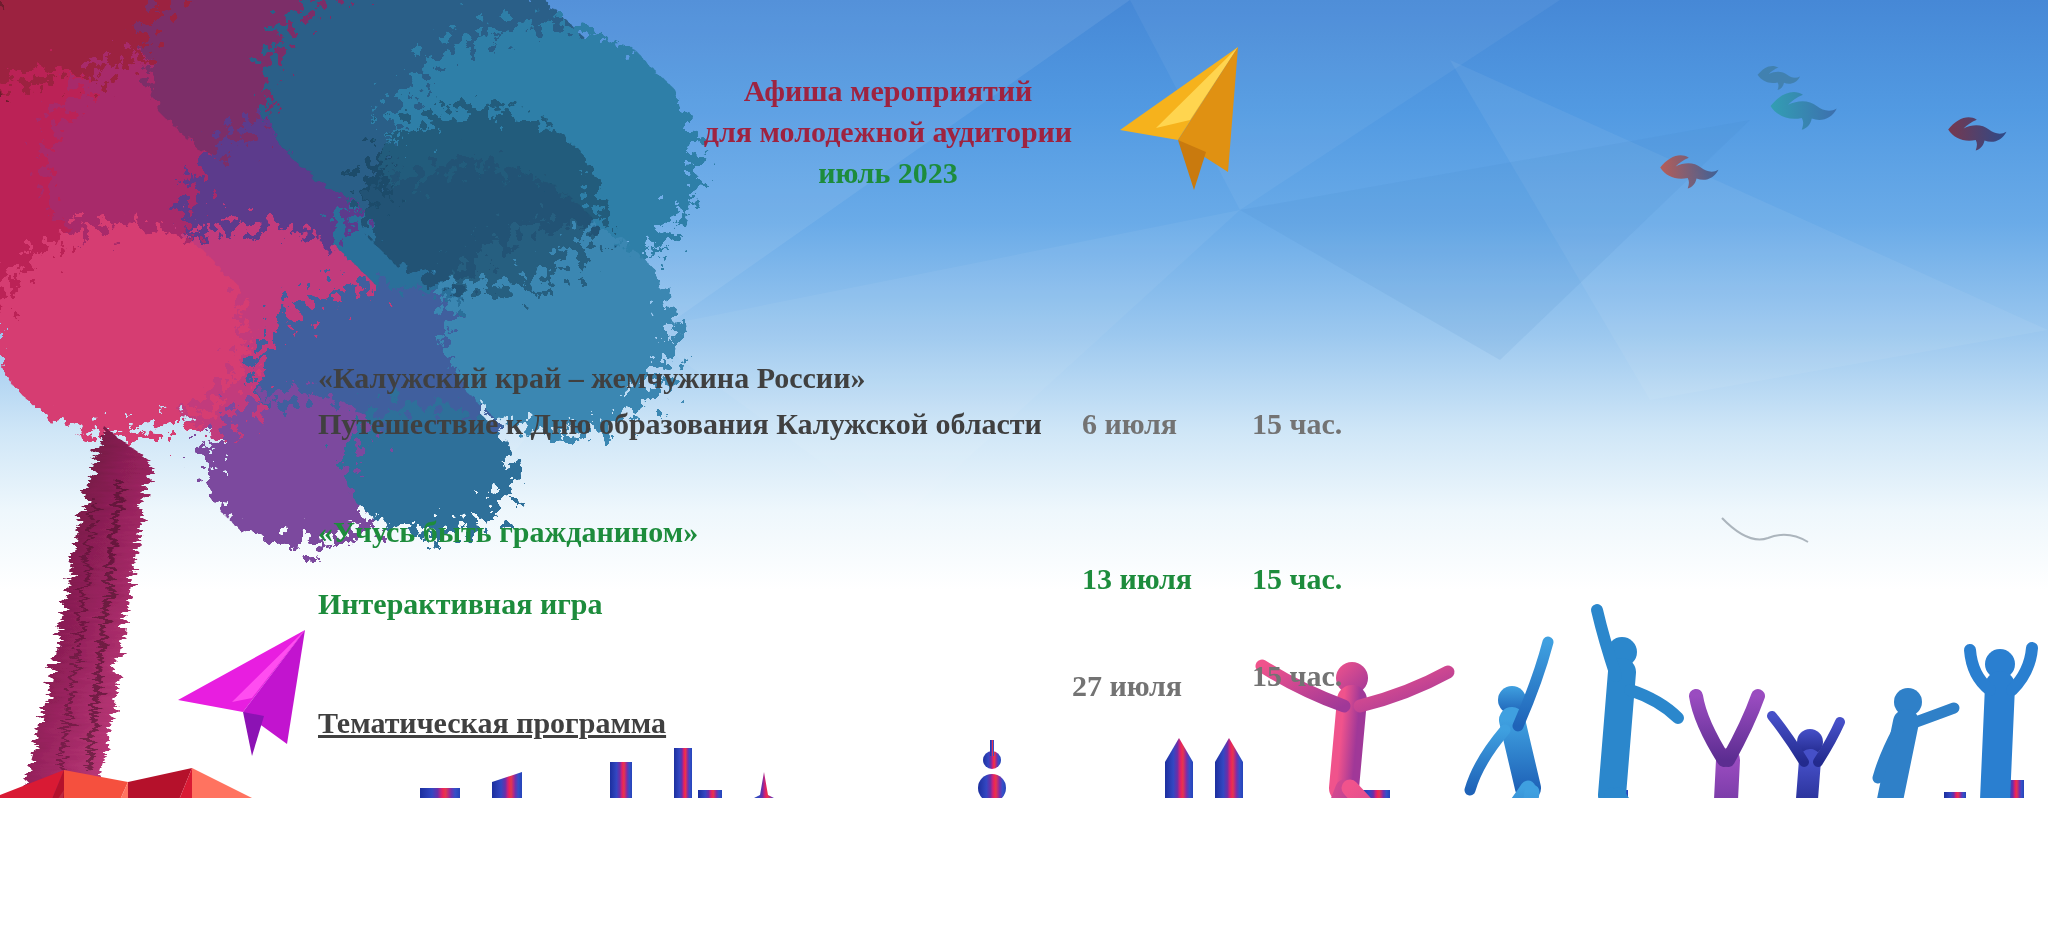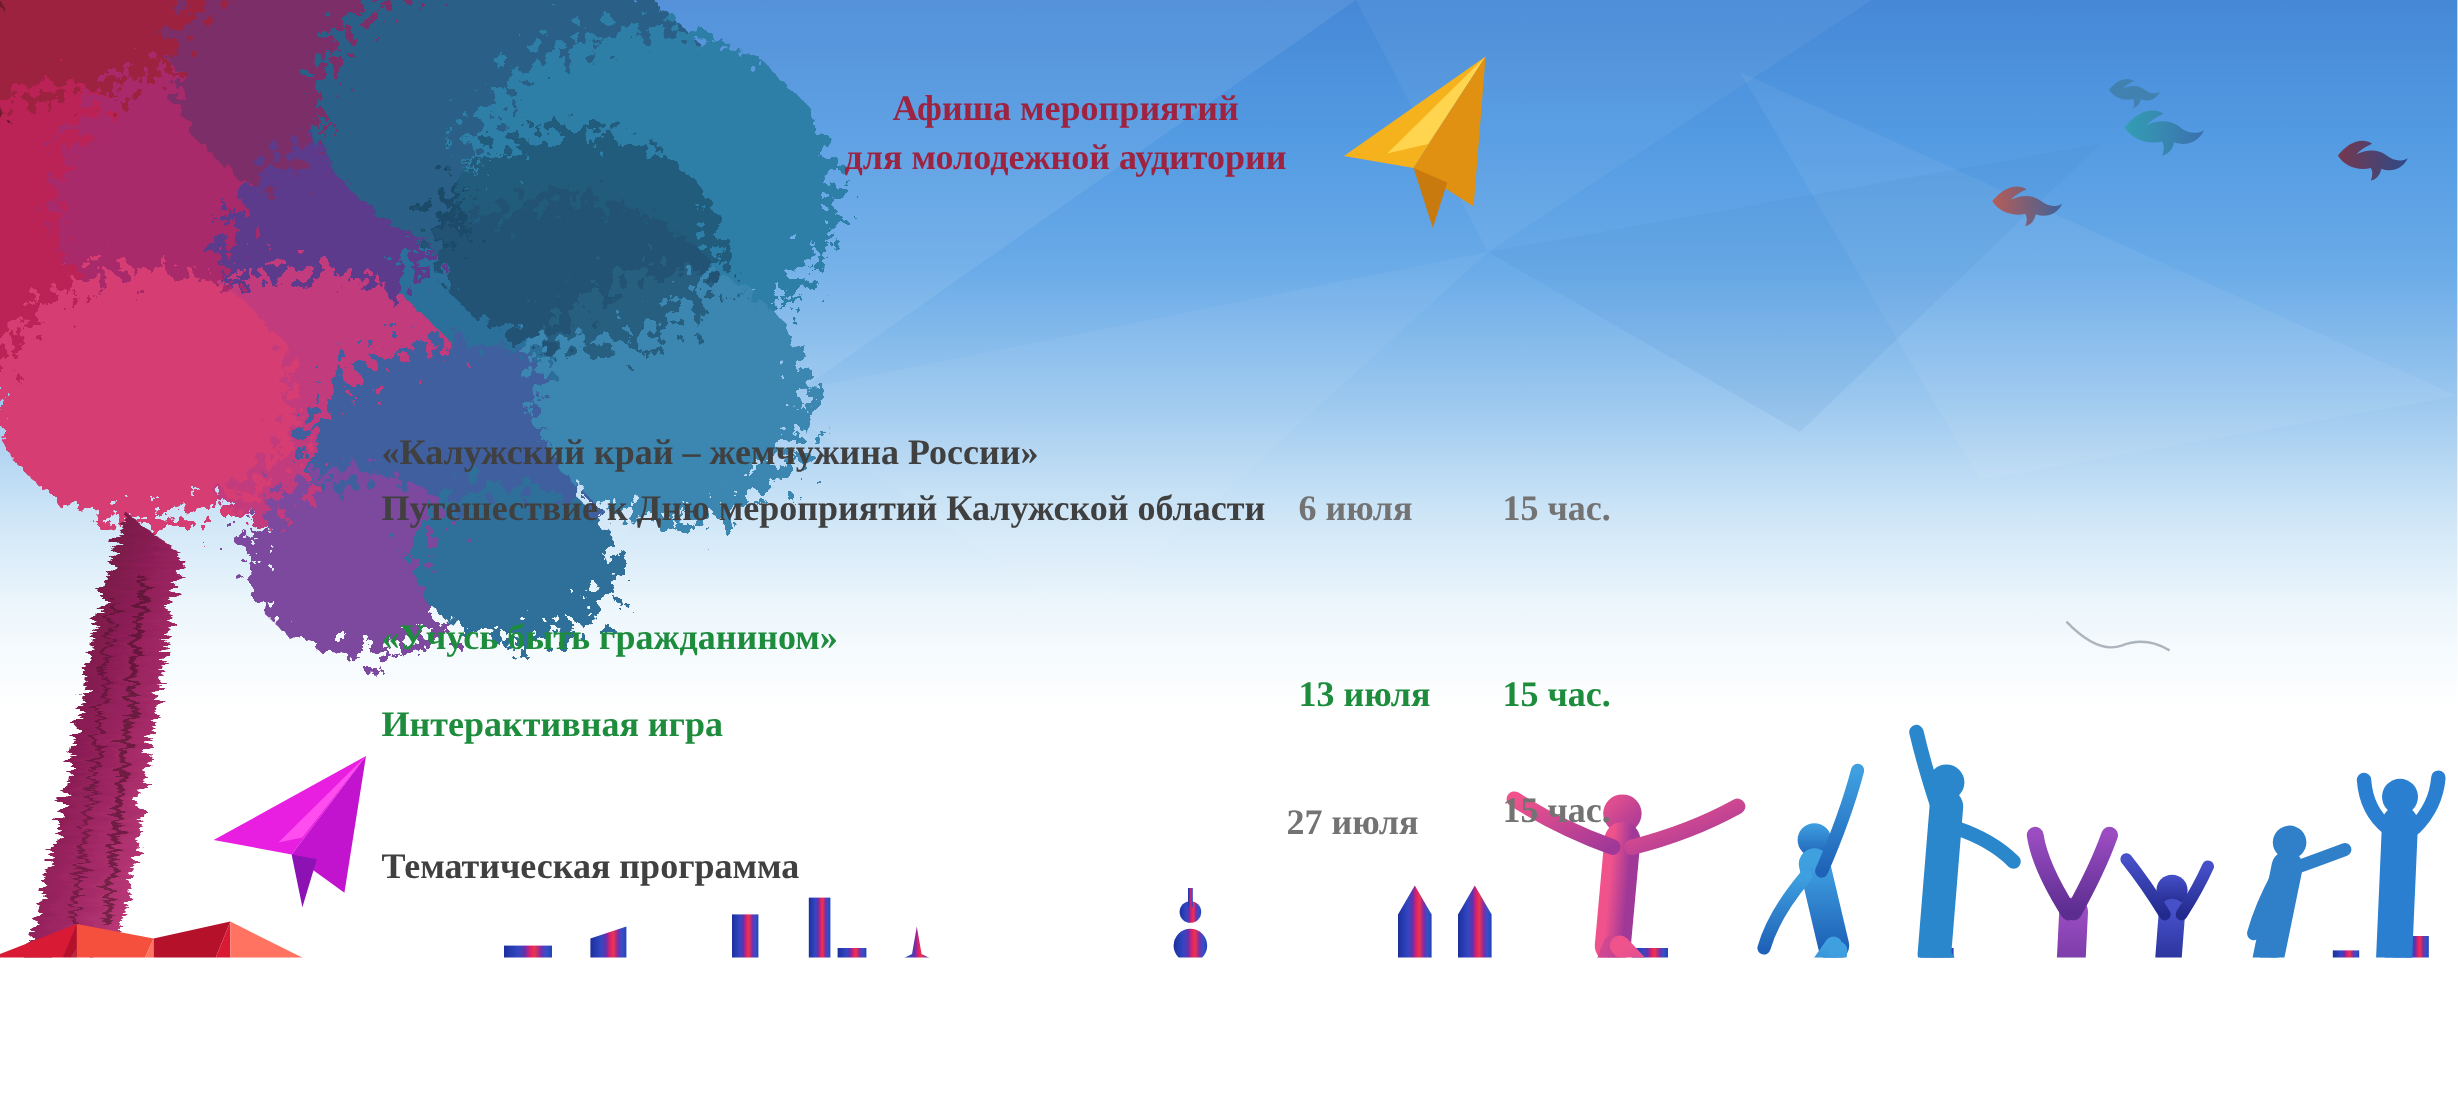"июль 2023" div.month { html: none -> <div>июль 2023</div> }
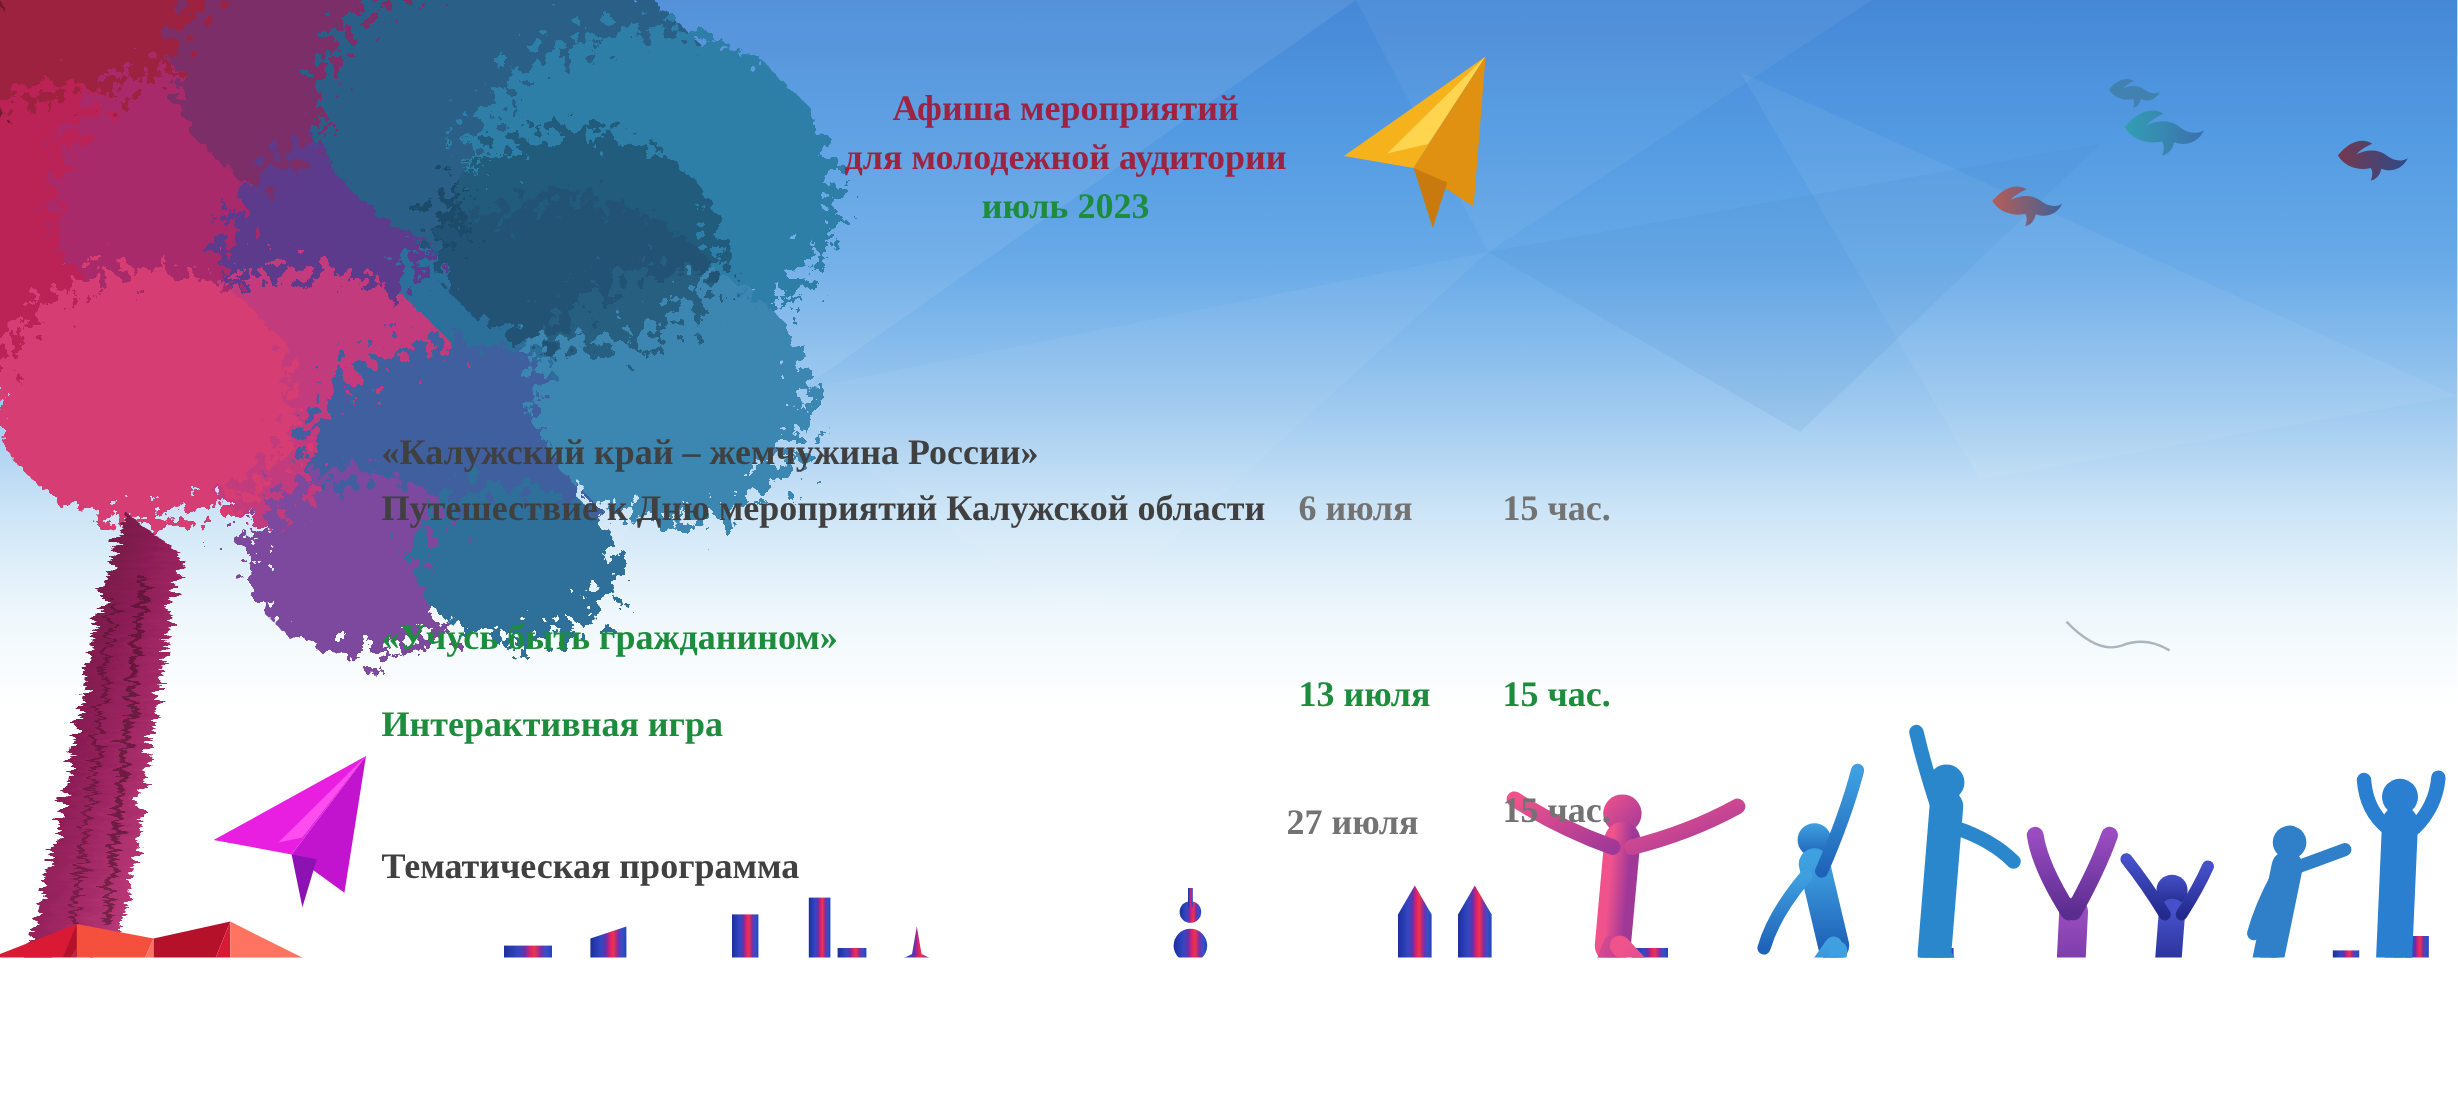"Путешествие к Дню мероприятий Калужской" div.t { text: мероприятий -> образования }
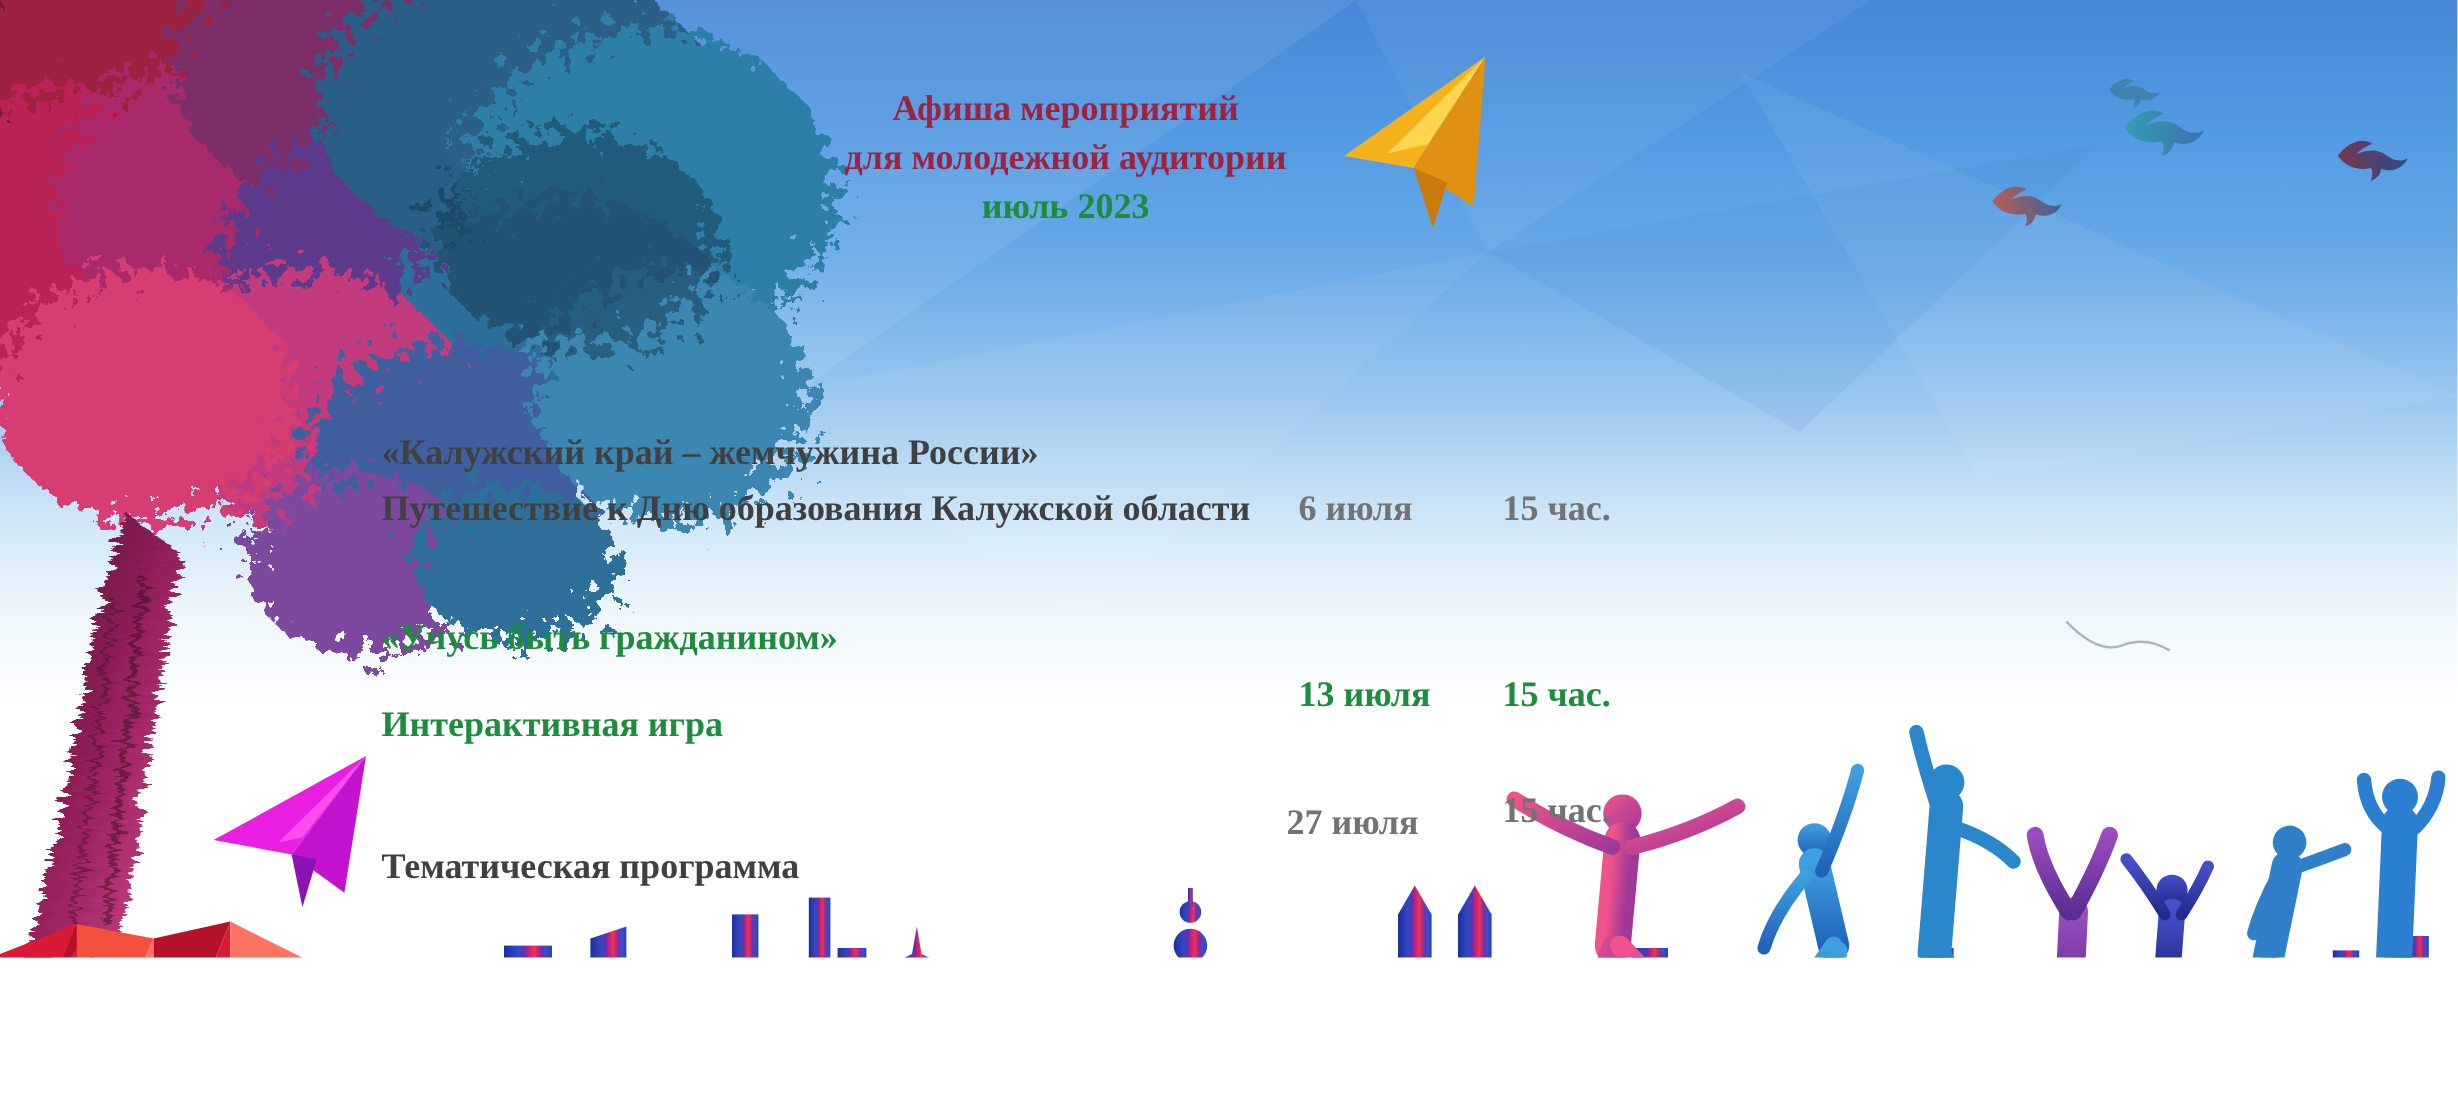"Тематическая программа" .r3b { text-decoration: none -> underline }
